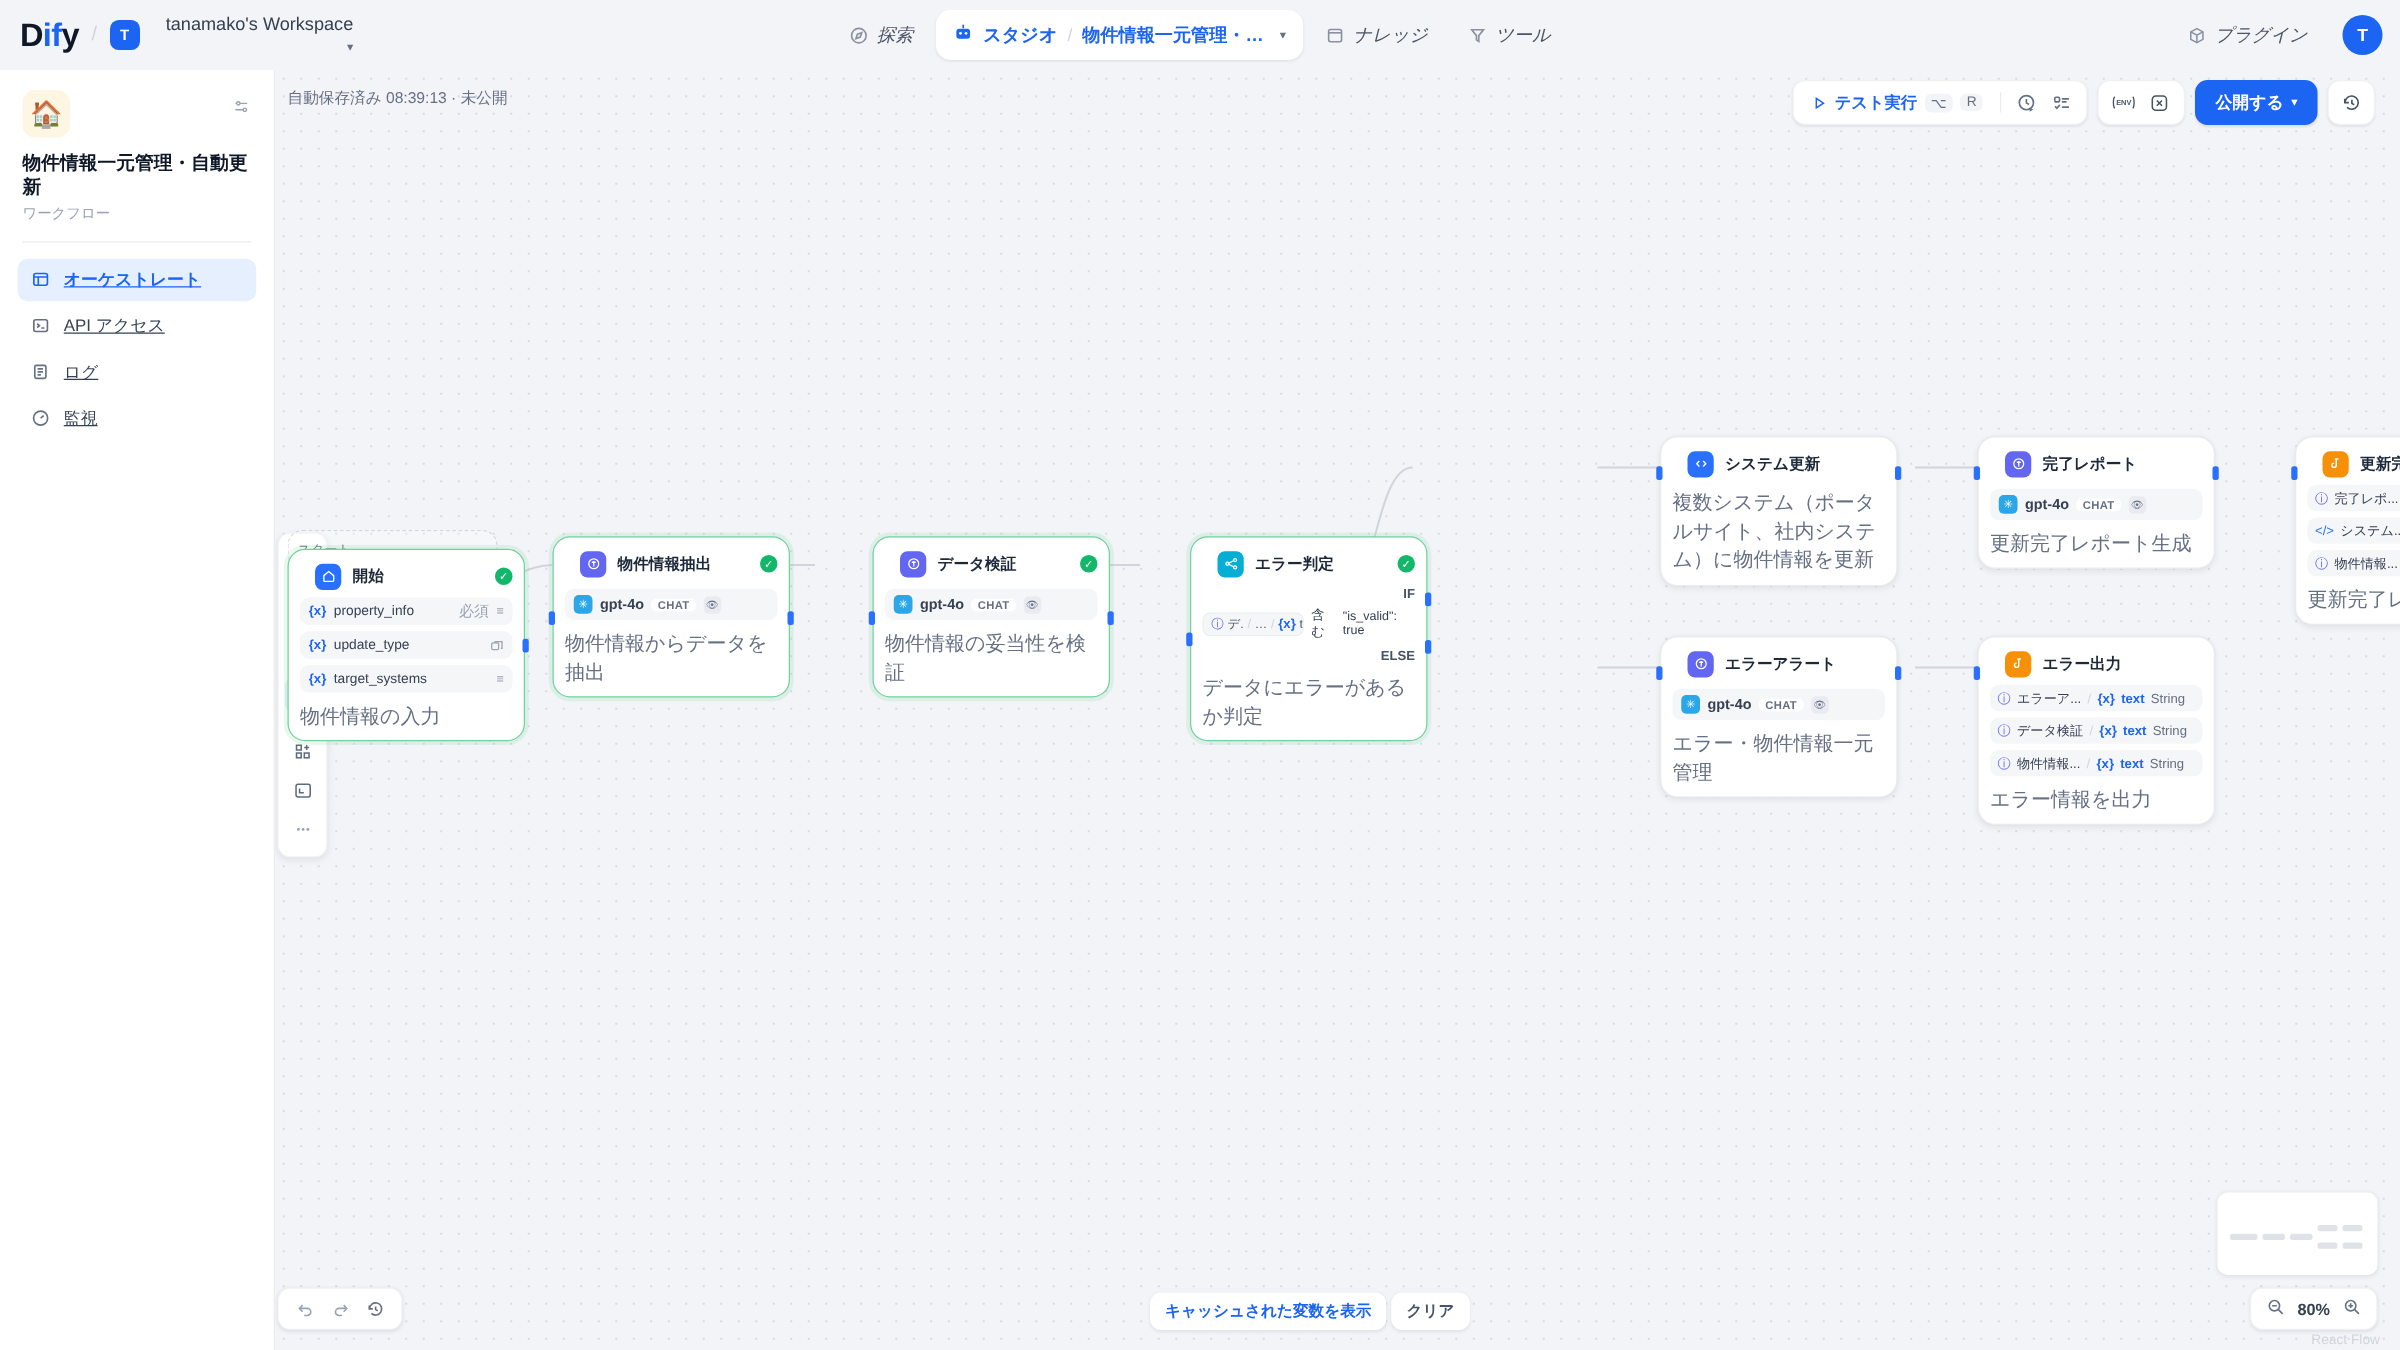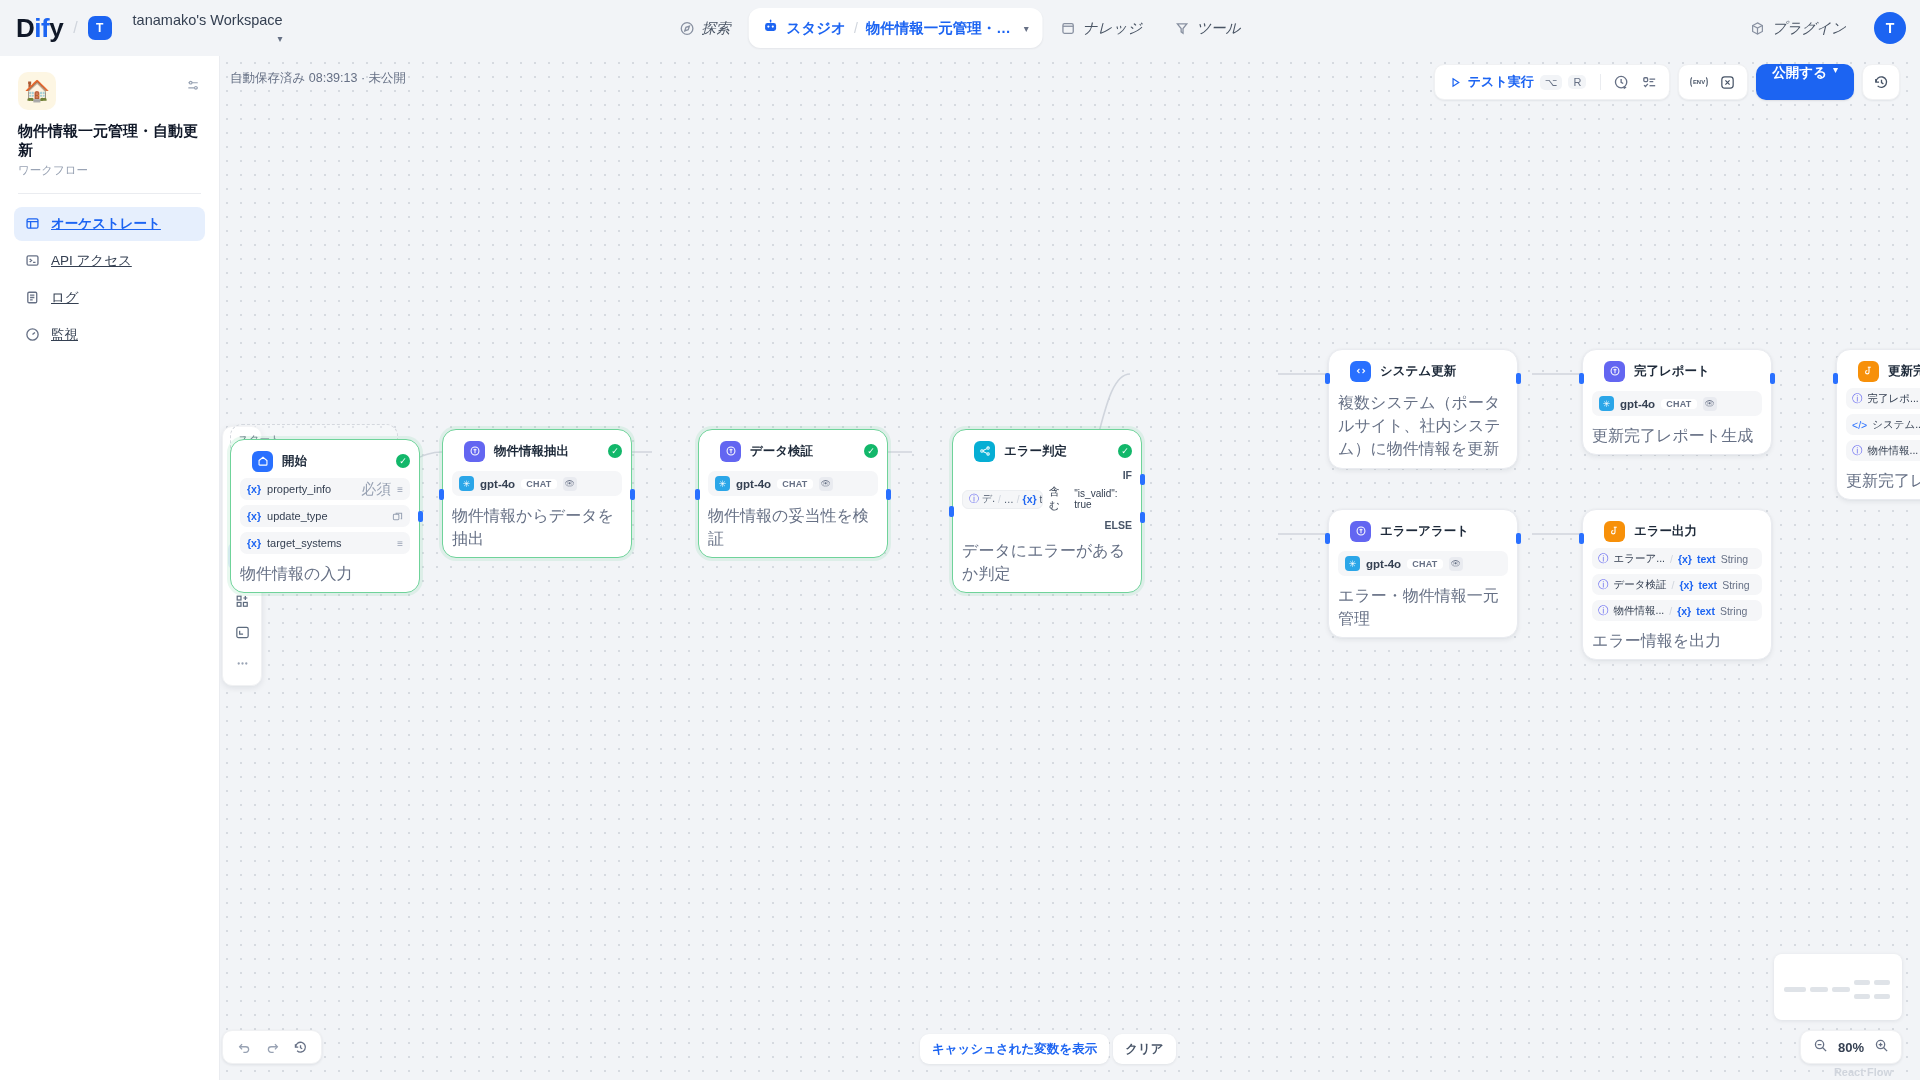"公開する" .pub-btn { align-items: flex-start -> center }
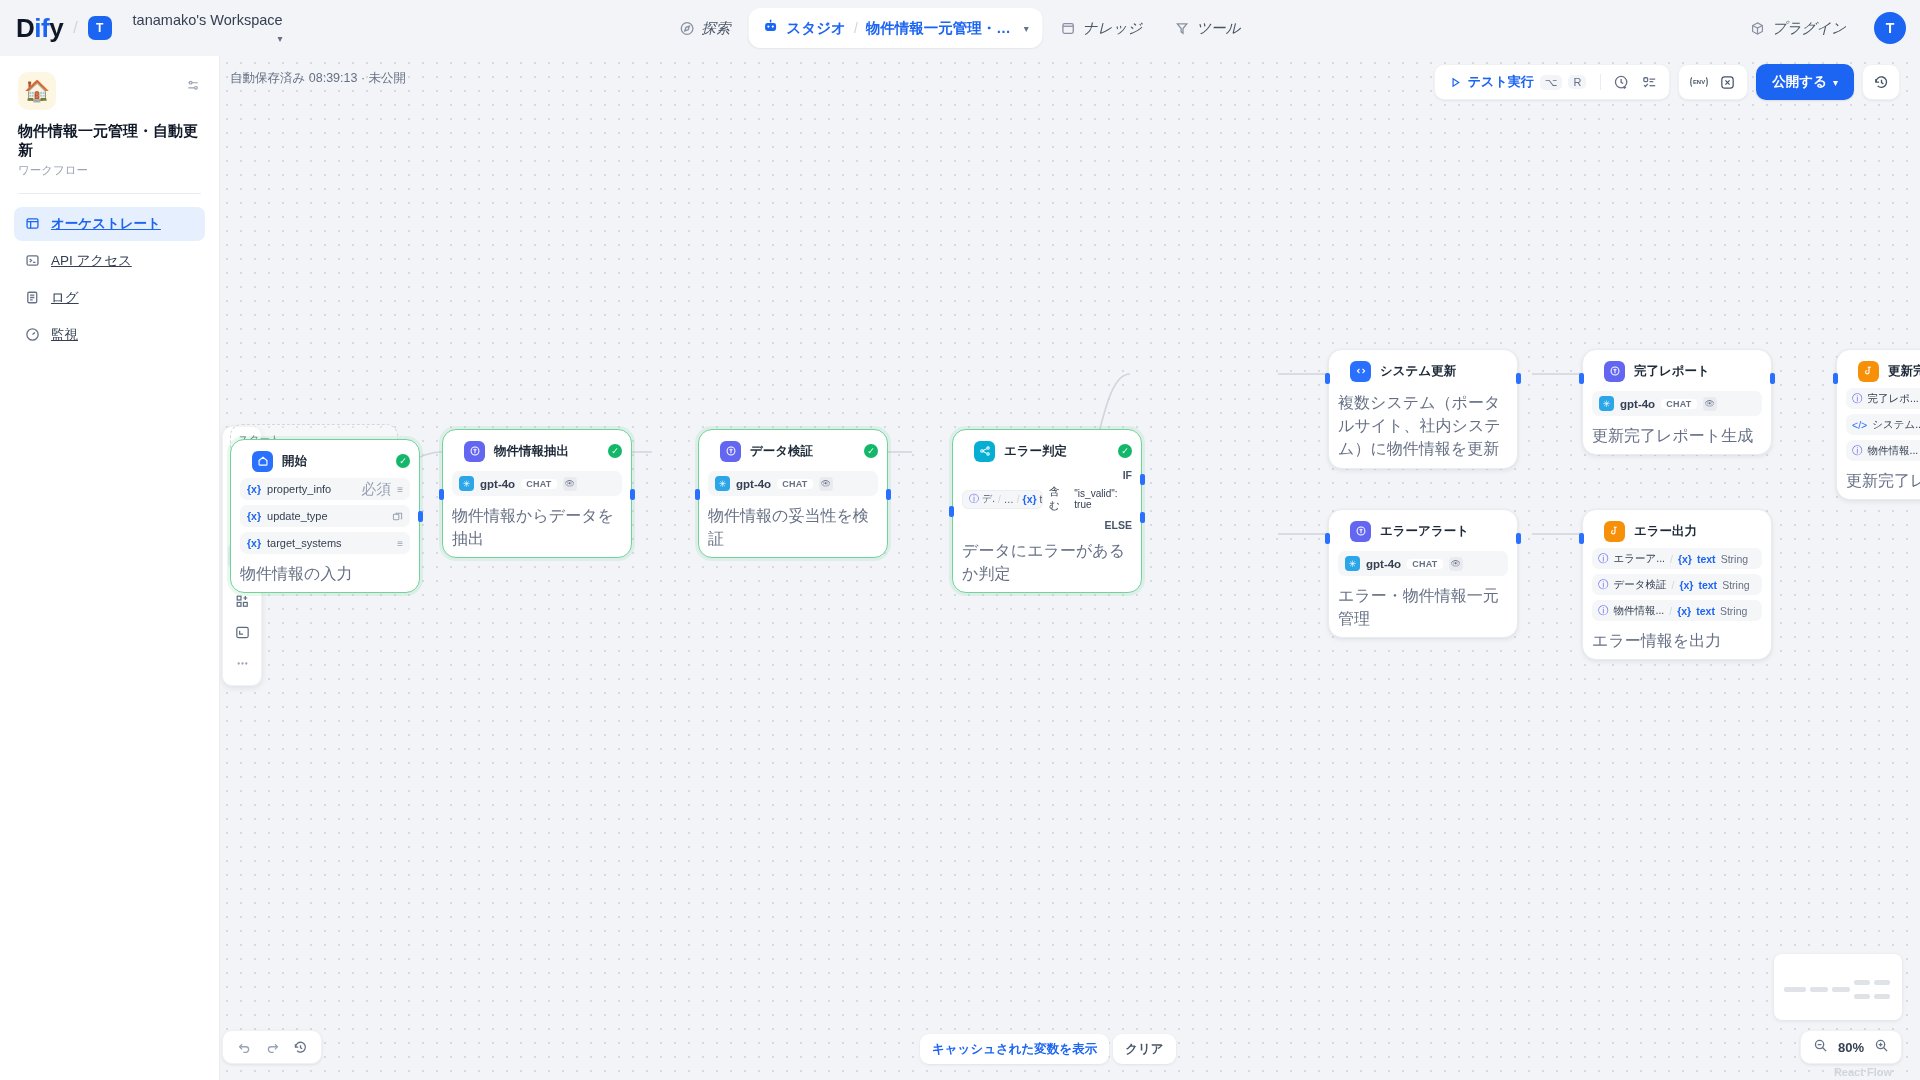"必須" .vreq { font-size: 15px -> 12px }
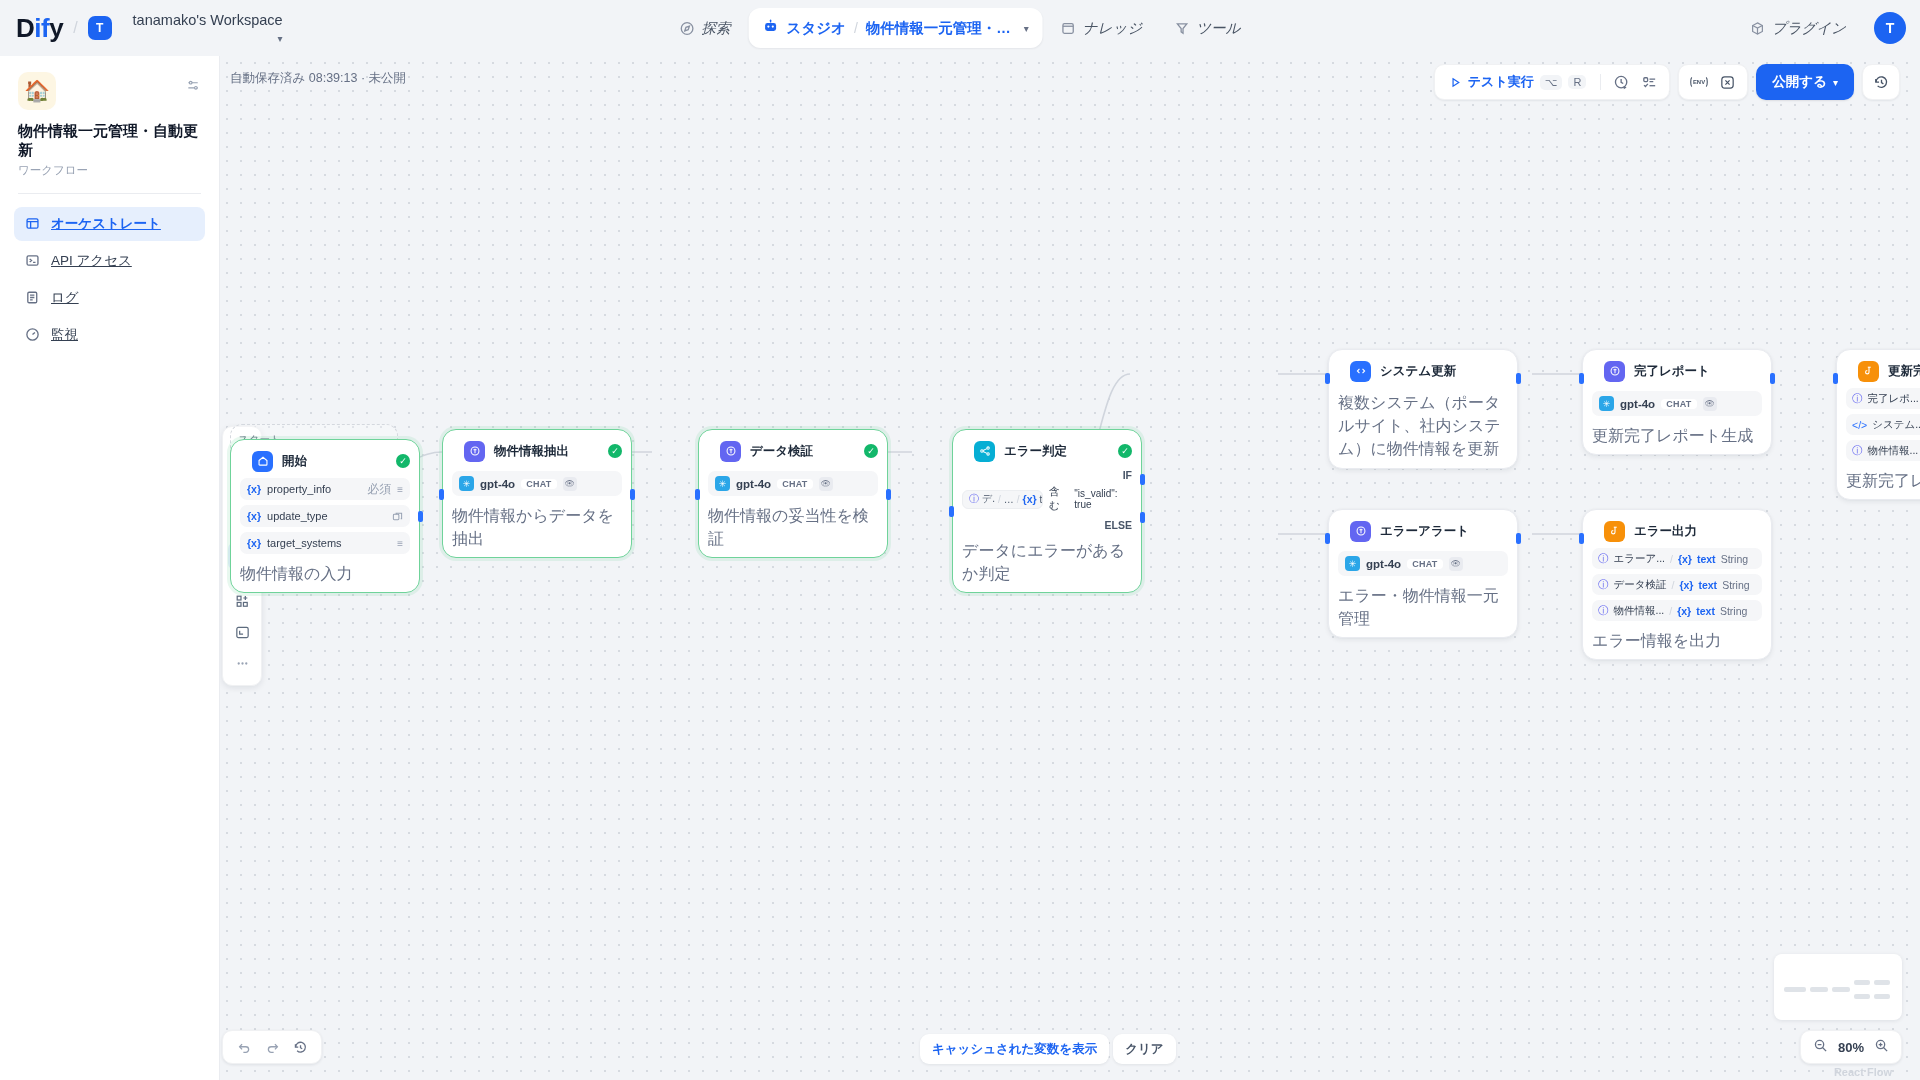"React Flow" .rf-watermark { font-weight: 700 -> 400; right: 28px -> 16px }
